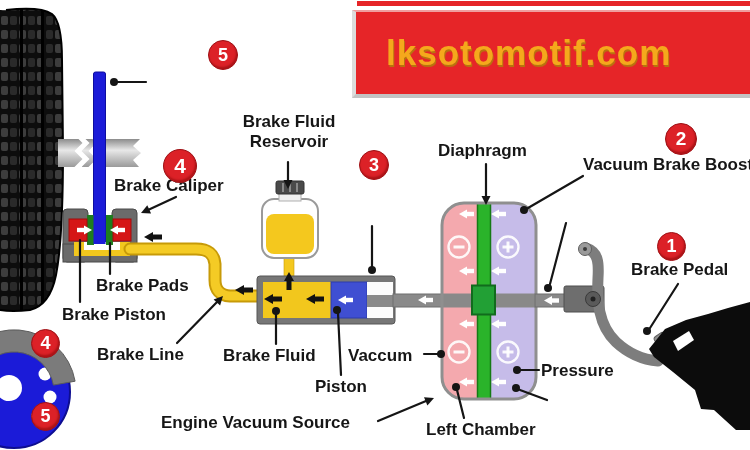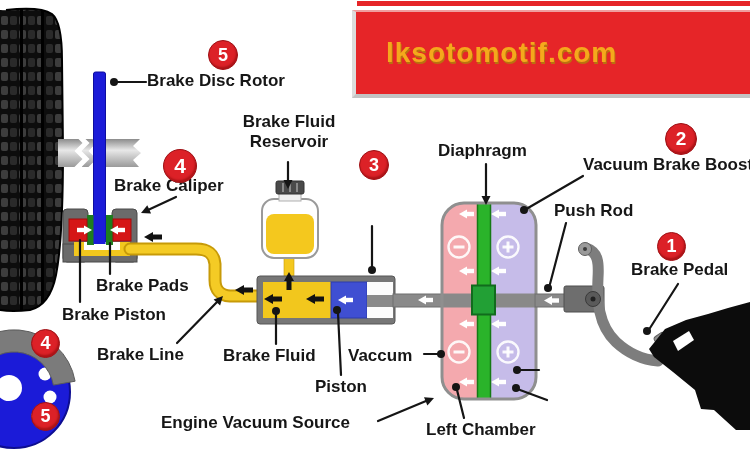"lksotomotif.com" .banner span { font-size: 28px -> 35px }
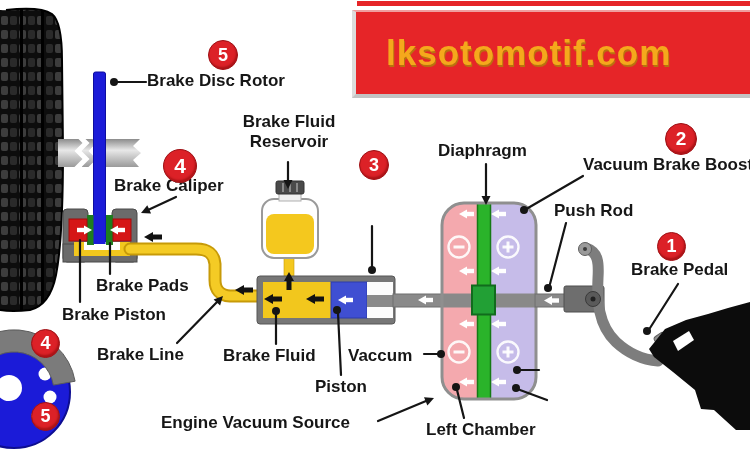"Brake Disc Rotor" div.lbl { html: <div>Brake Disc Rotor</div> -> none }
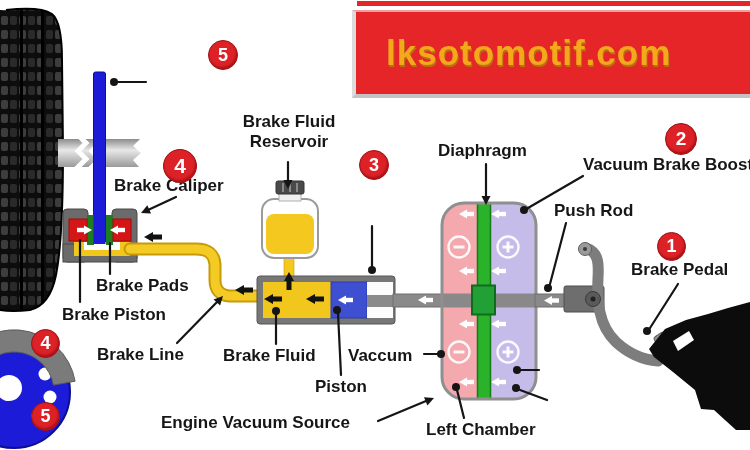"Push Rod" div.lbl { html: <div>Push Rod</div> -> none }
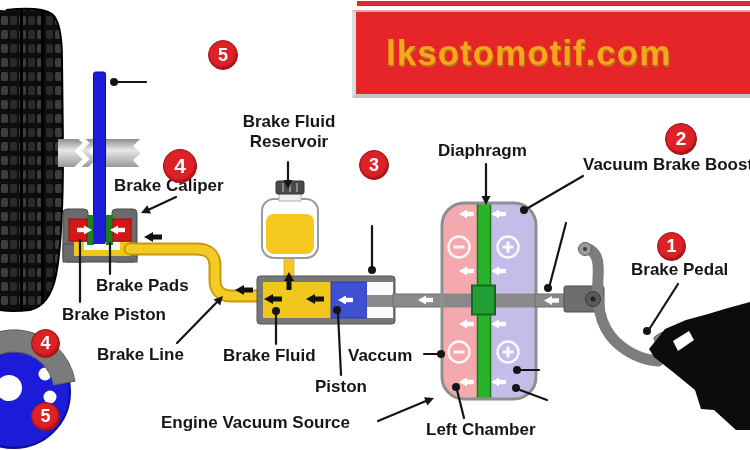"Pressure" div.lbl { html: none -> <div>Pressure</div> }
